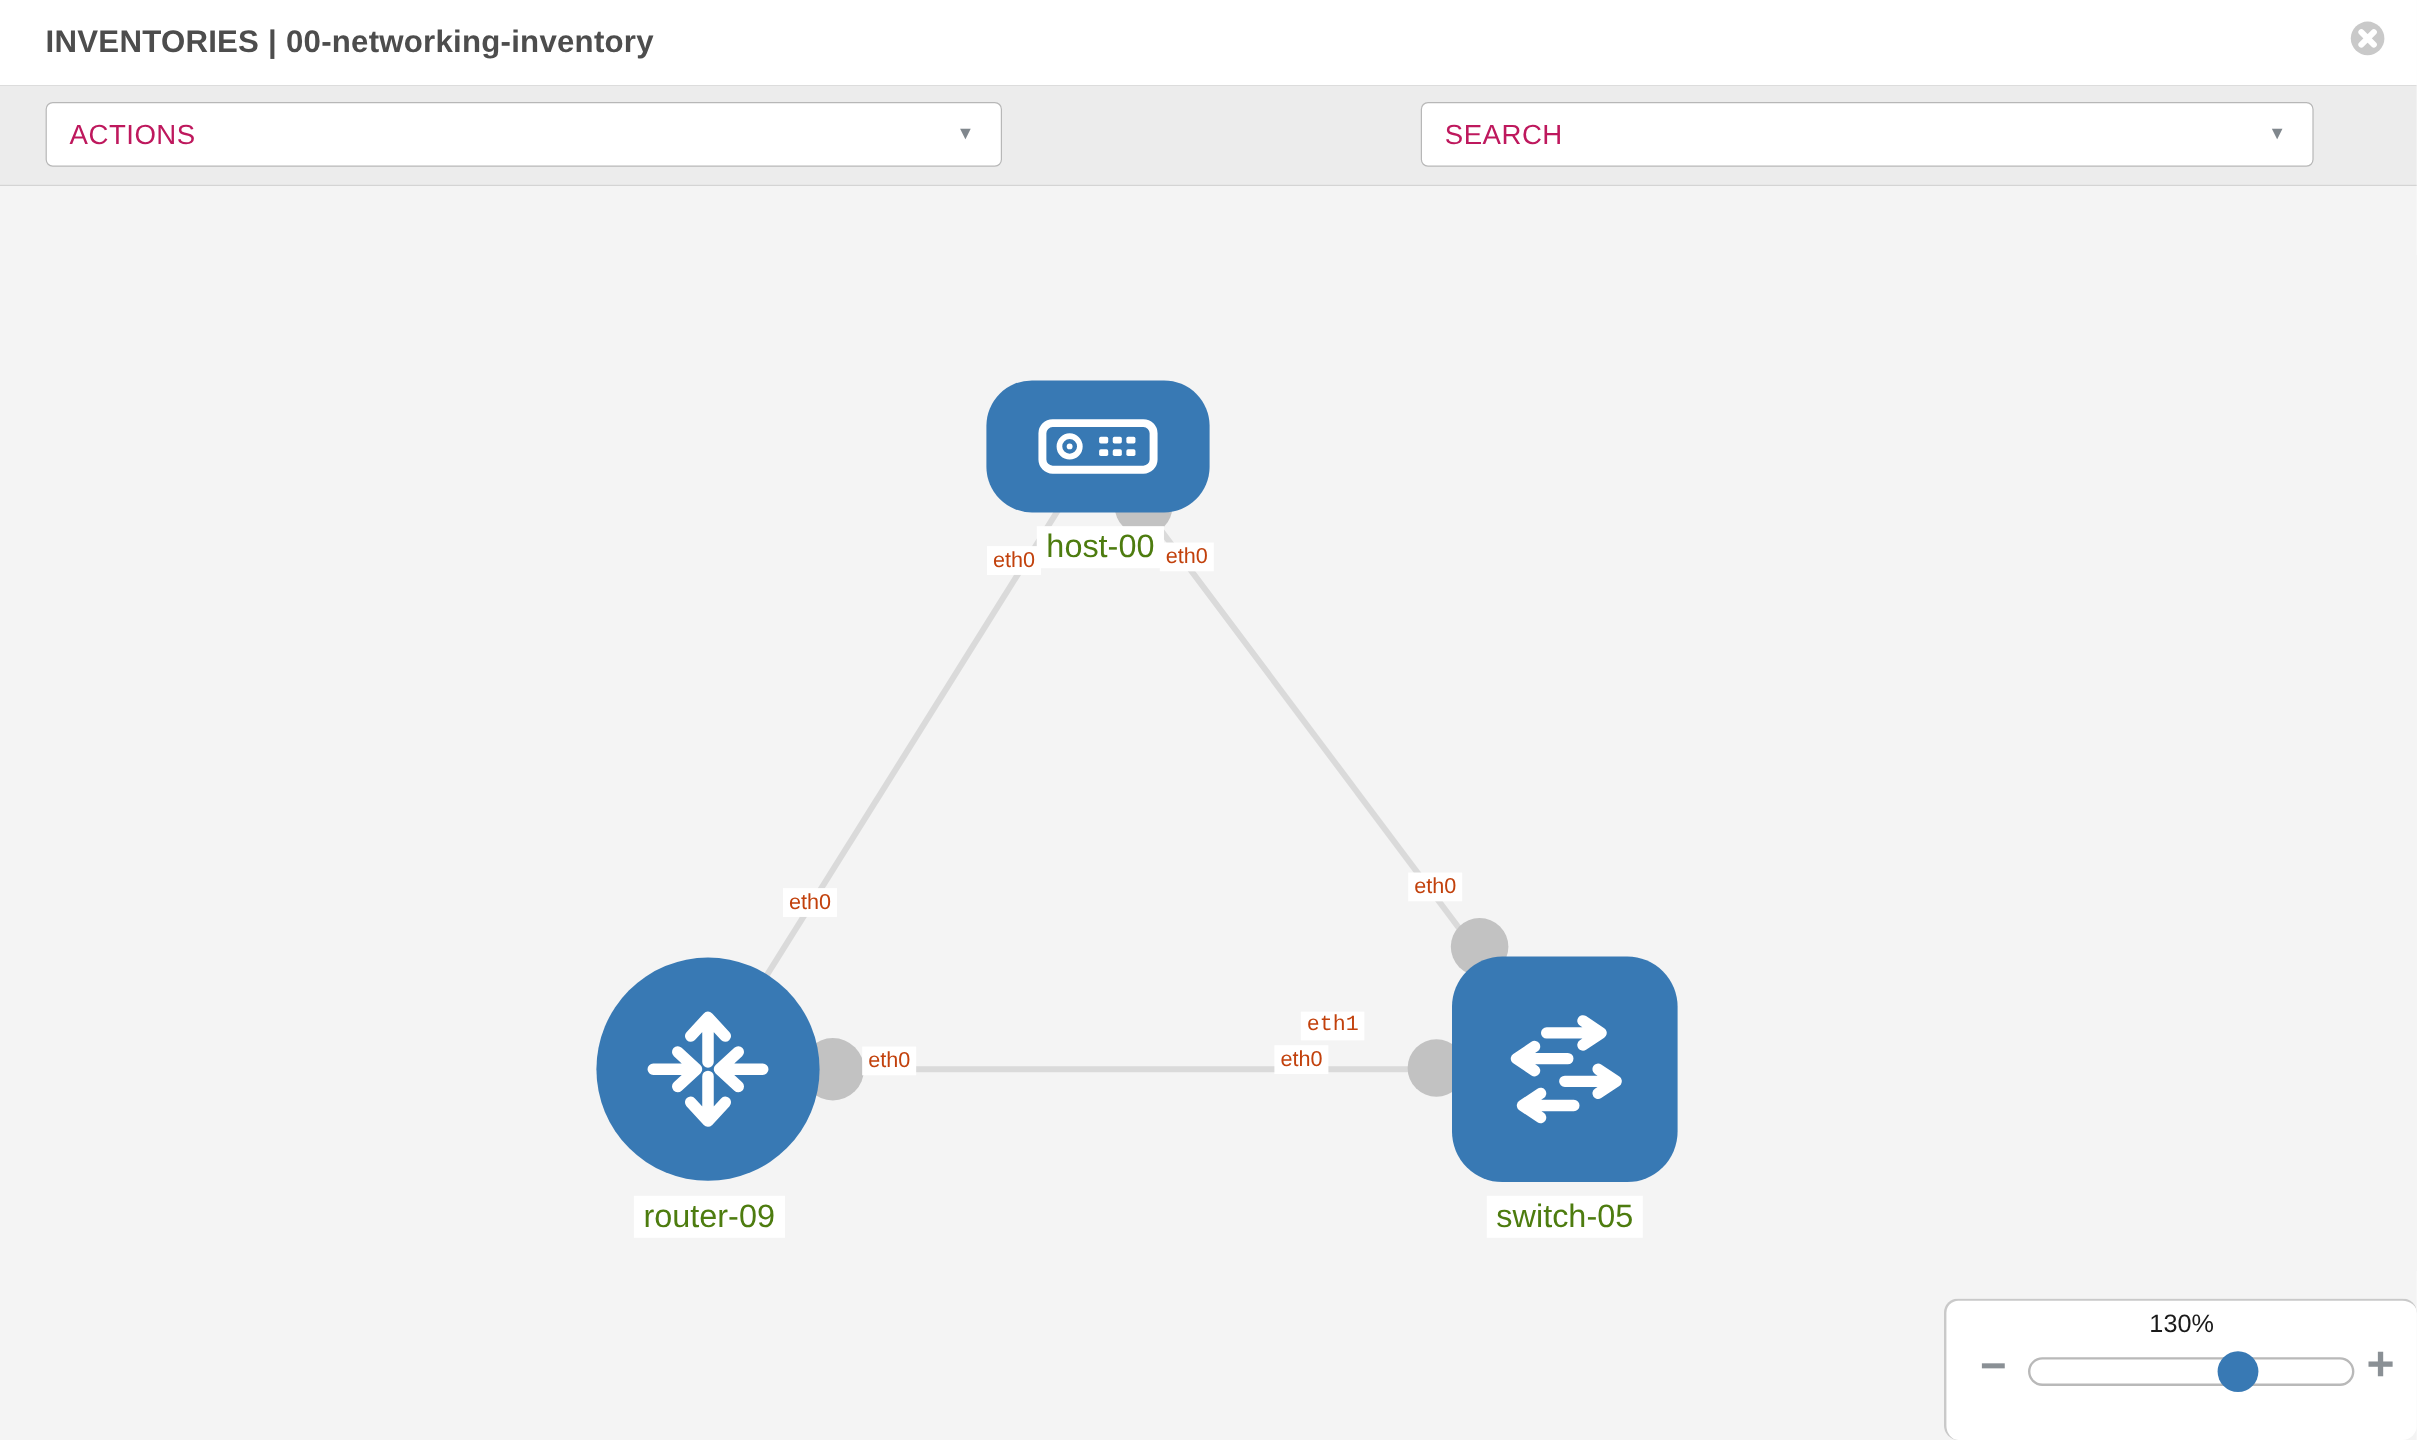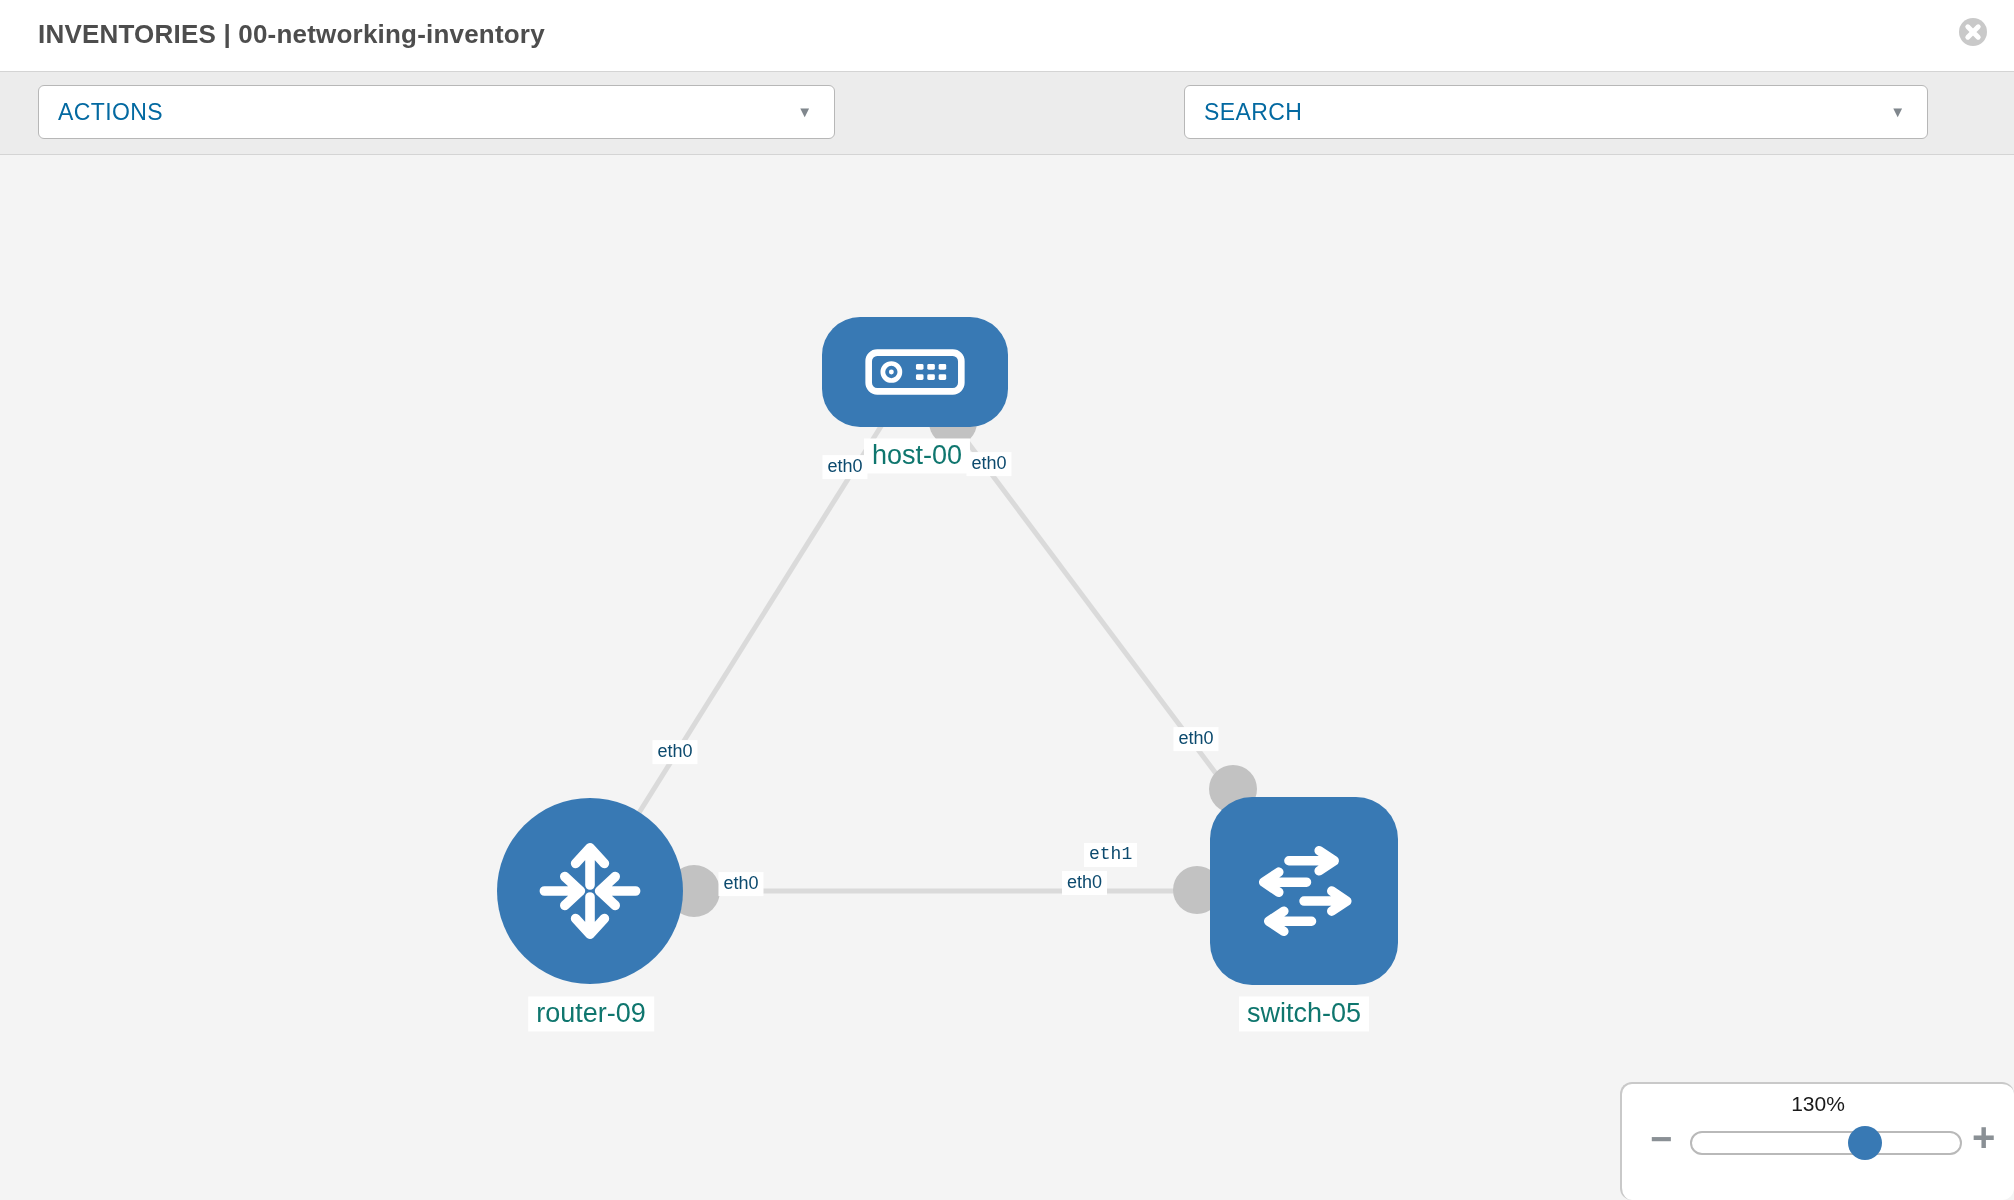"ACTIONS" .select-label { color: #0369a1 -> #be185d }
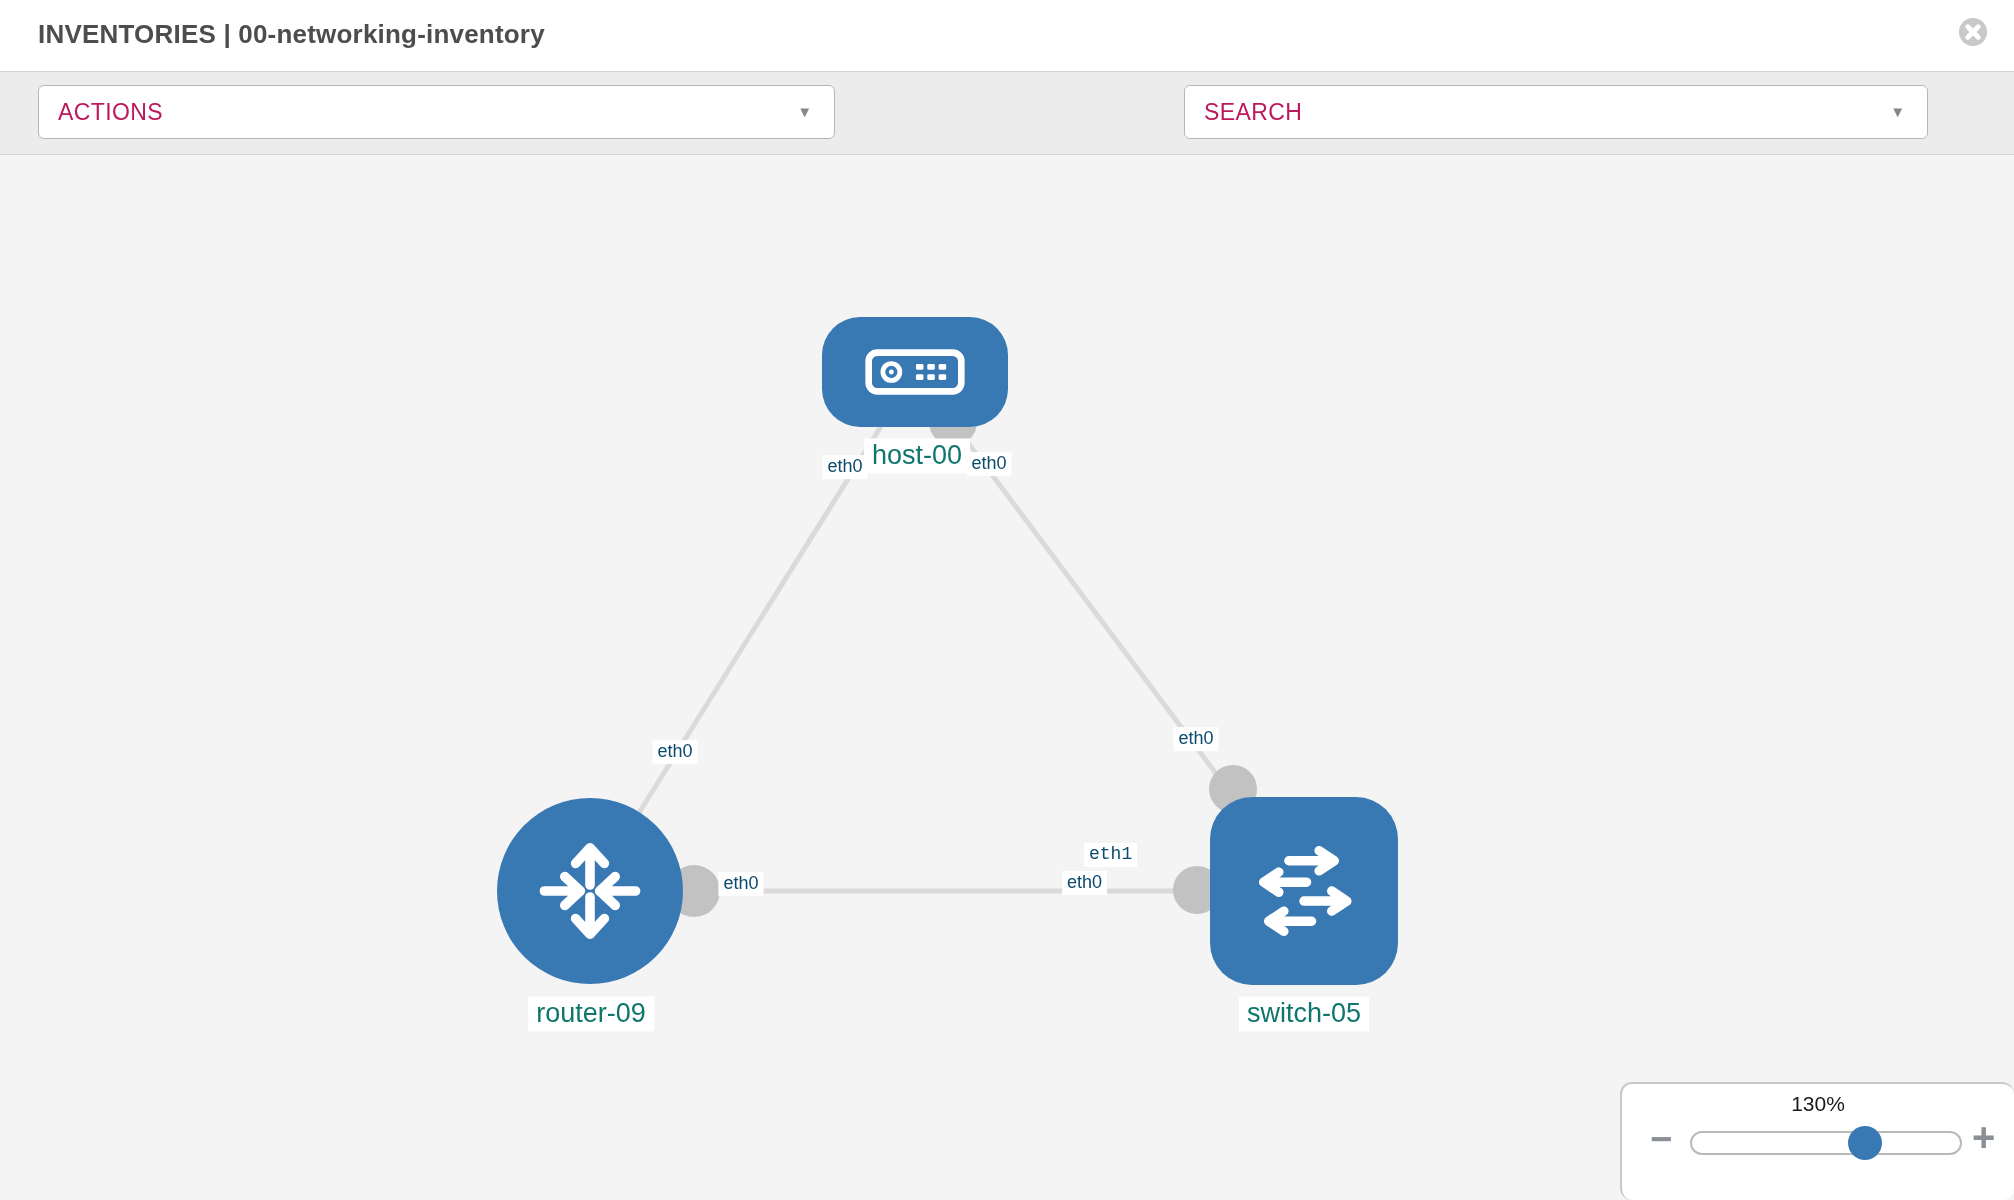"eth0" .eth-label { color: #0c4a6e -> #c2410c }
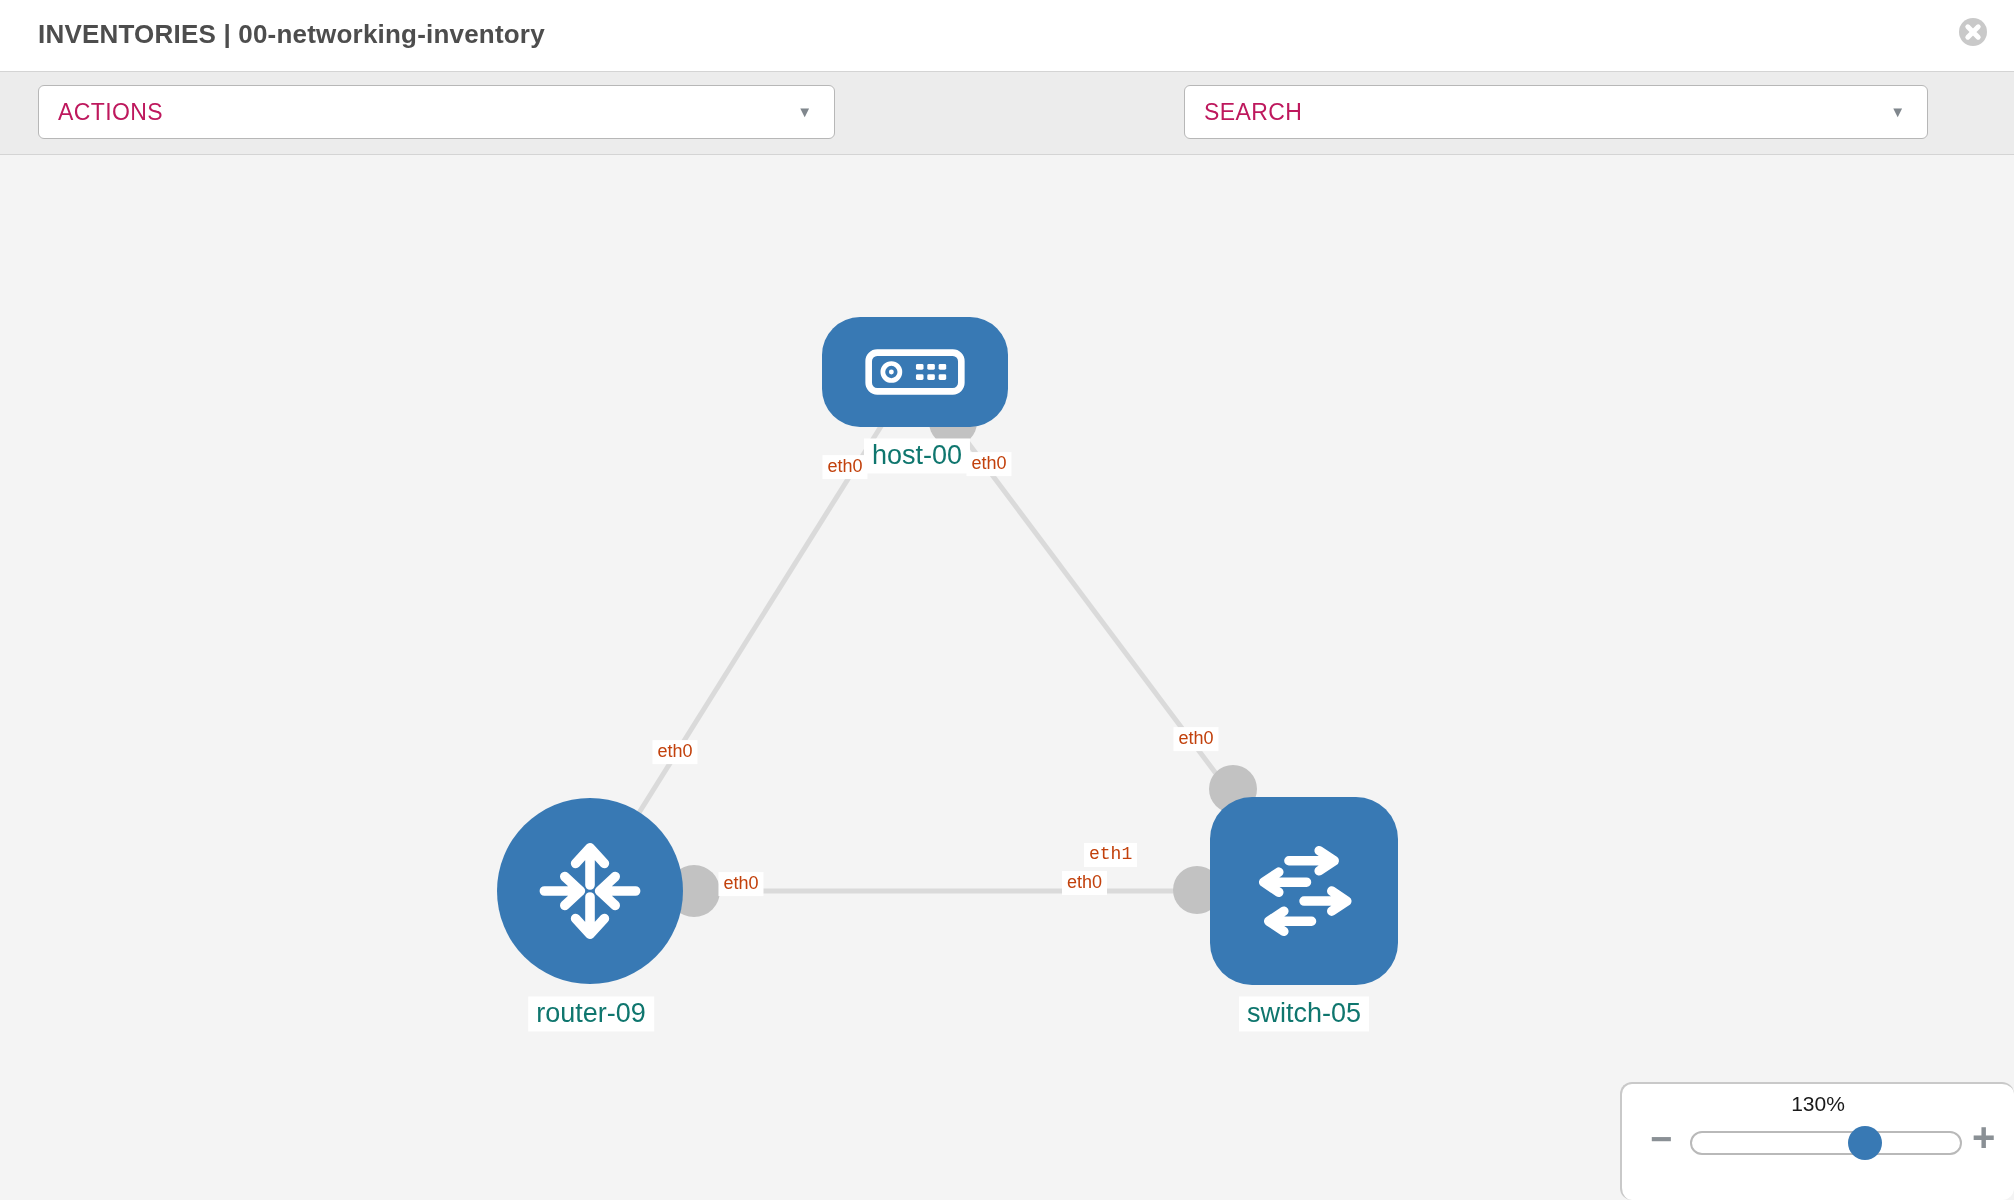"host-00" .node-label { color: #0f766e -> #4d7c0f }
